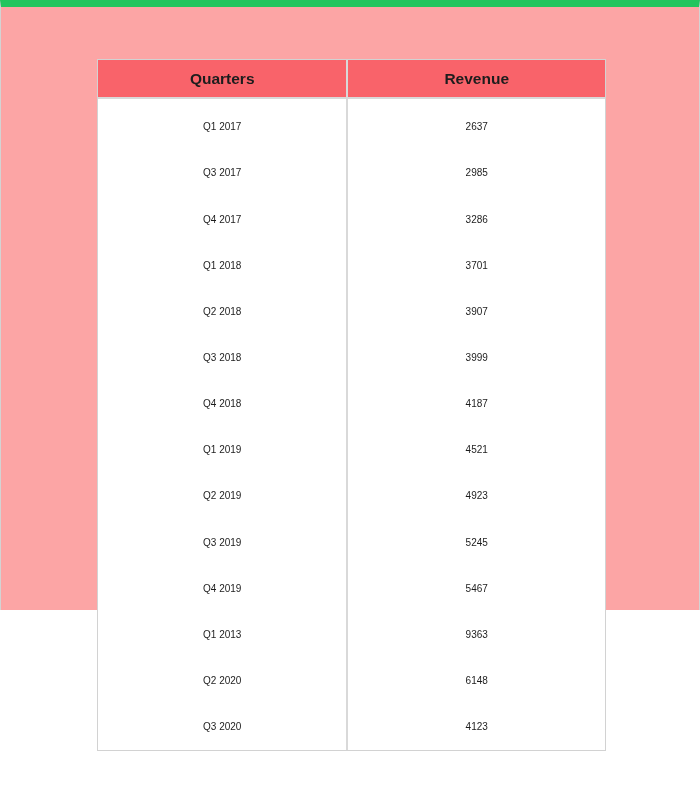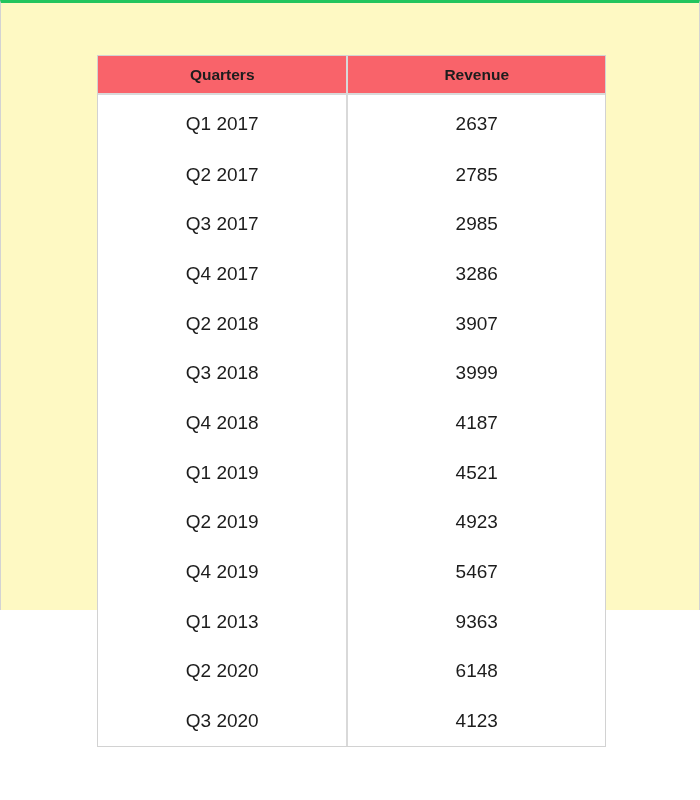"Quarters" .page-frame { background: #fef9c3 -> #fca5a5; border-top: 3px solid #22c55e -> 7px solid #22c55e }
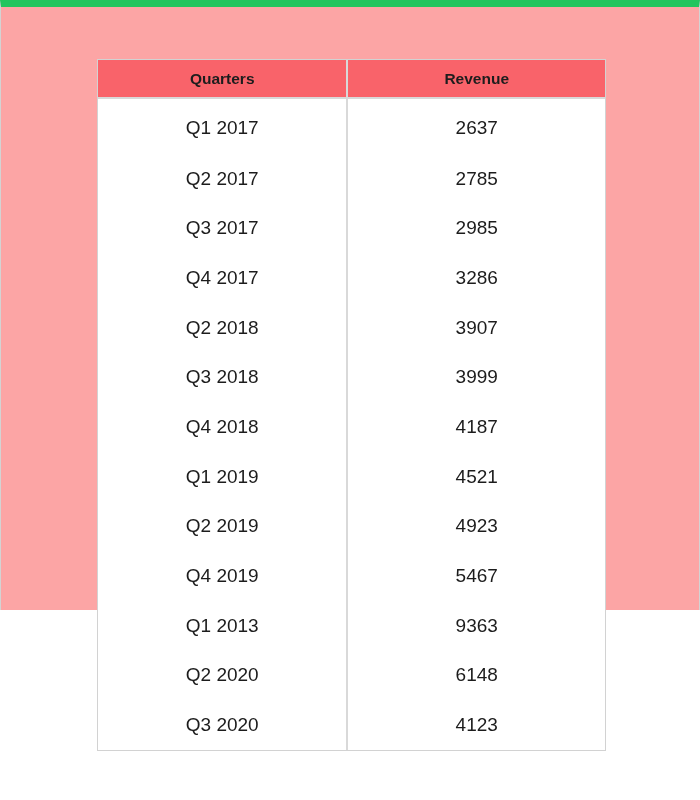"Q1 2017" tbody td { font-size: 19px -> 10px }
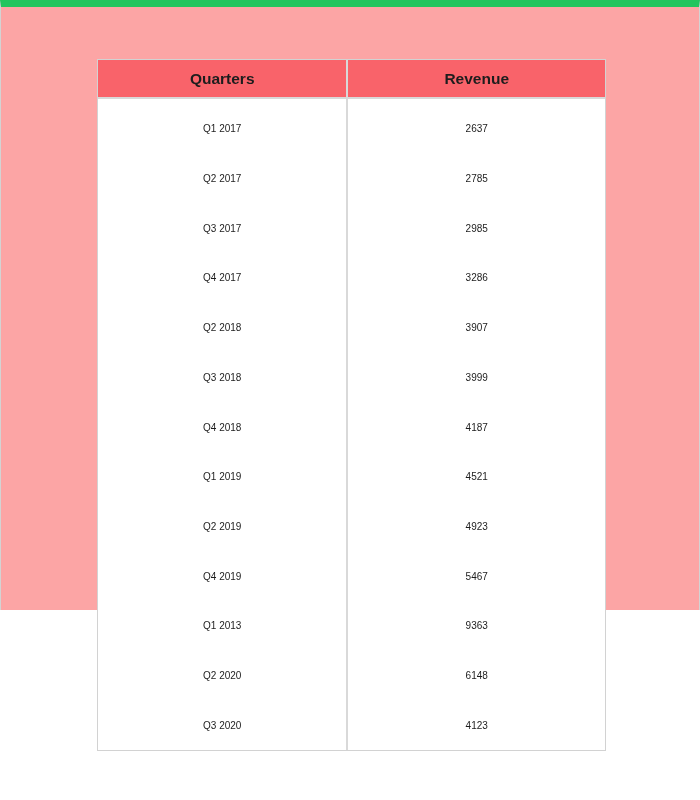"Q2 2017" tr { html: <tr> <td>Q2 2017</td> <td>2785</td> </tr> -> none }
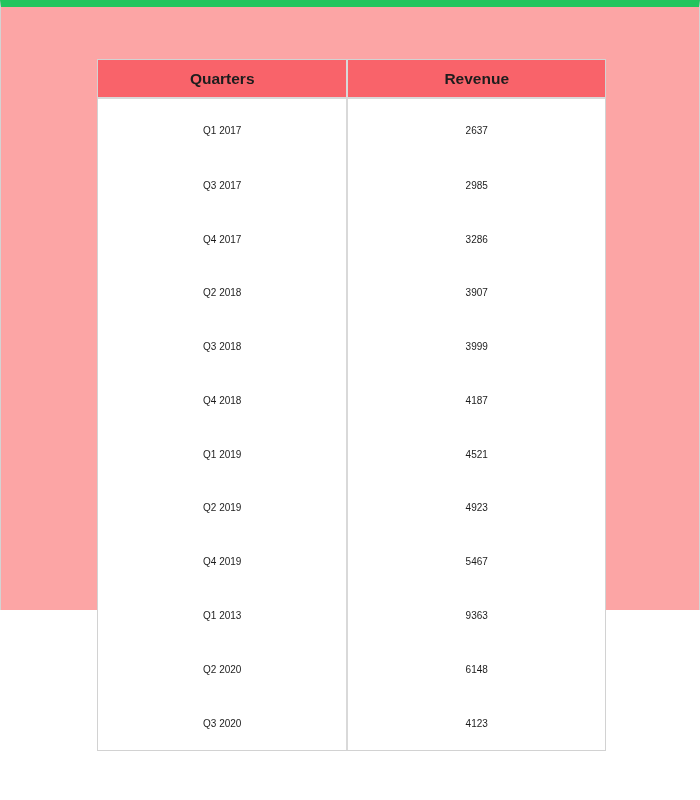"Q1 2018" tr { html: none -> <tr> <td>Q1 2018</td> <td>3701</td> </tr> }
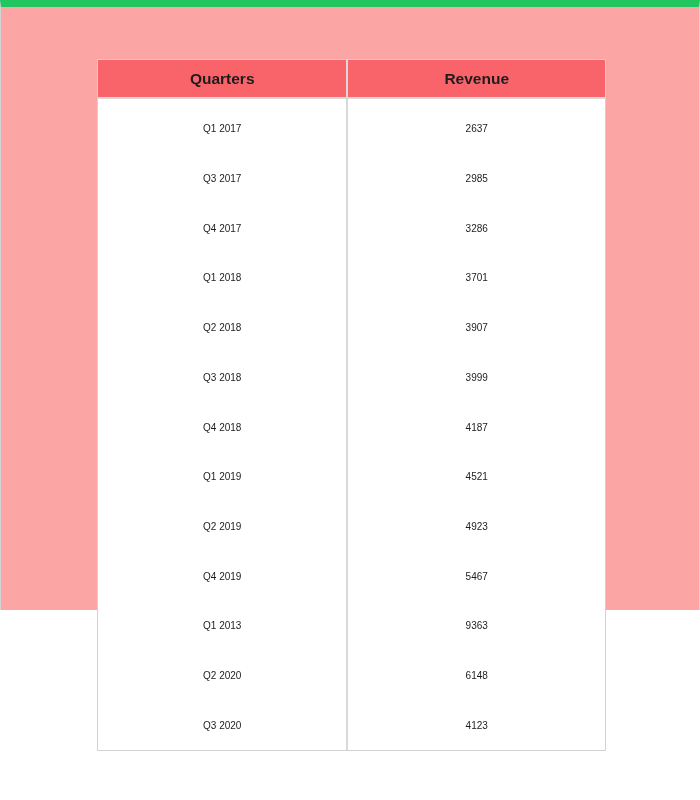"Q3 2019" tr { html: none -> <tr> <td>Q3 2019</td> <td>5245</td> </tr> }
